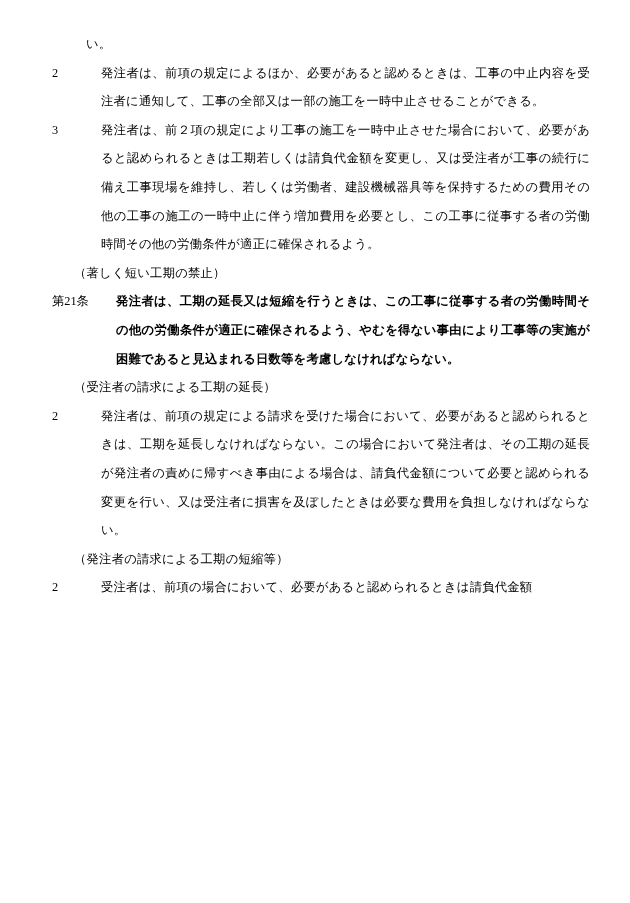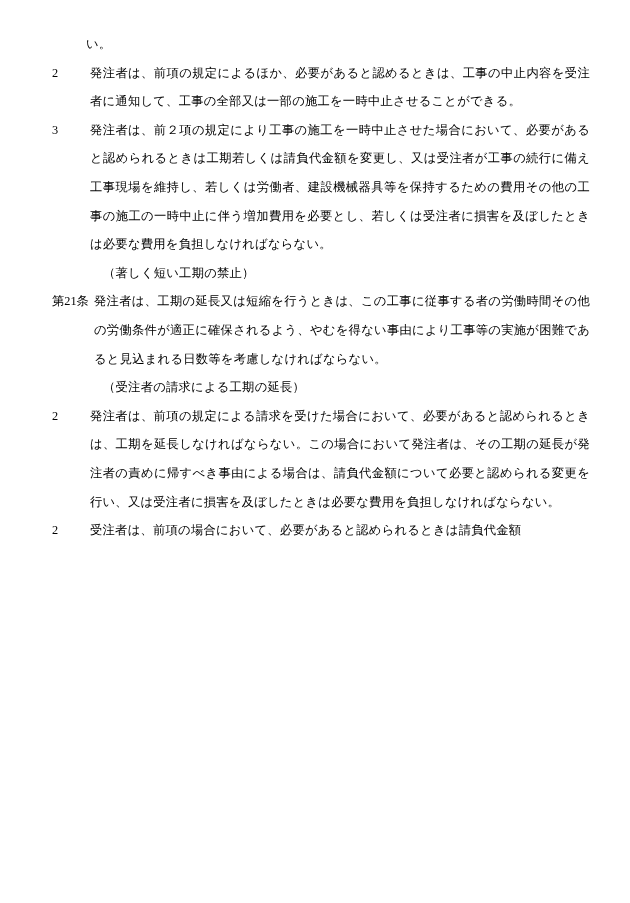"発注者は、前項の規定によるほか、必要があると認めるときは、工事の中止内容を受注者" .num-para .num-text { margin-left: 38px -> 49px }
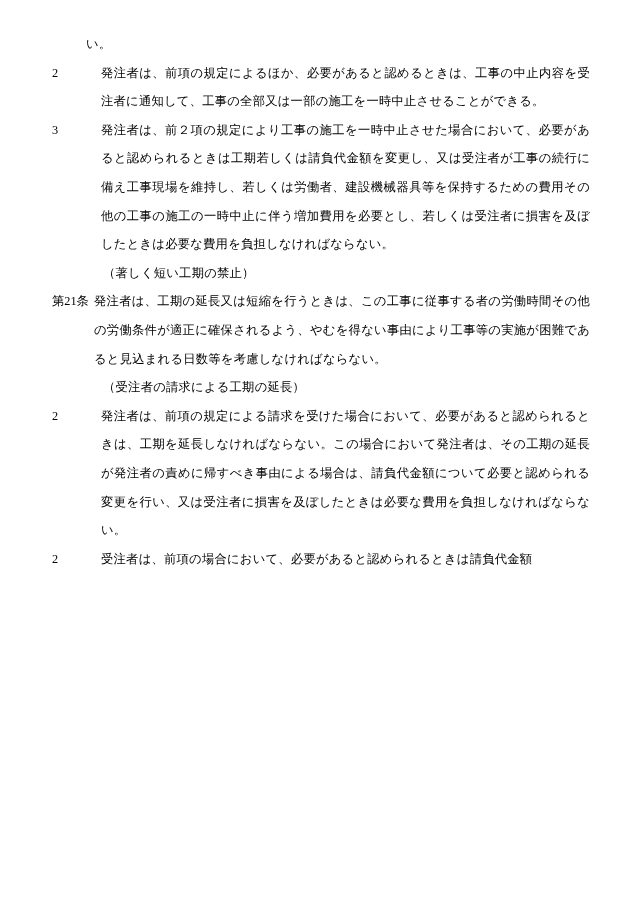"発注者は、前２項の規定により工事の施工を一時中止させた場合において、必要があると" span.num-text { text: 若しくは受注者に損害を及ぼしたときは必要な費用を負担しなければならない -> この工事に従事する者の労働時間その他の労働条件が適正に確保されるよう }
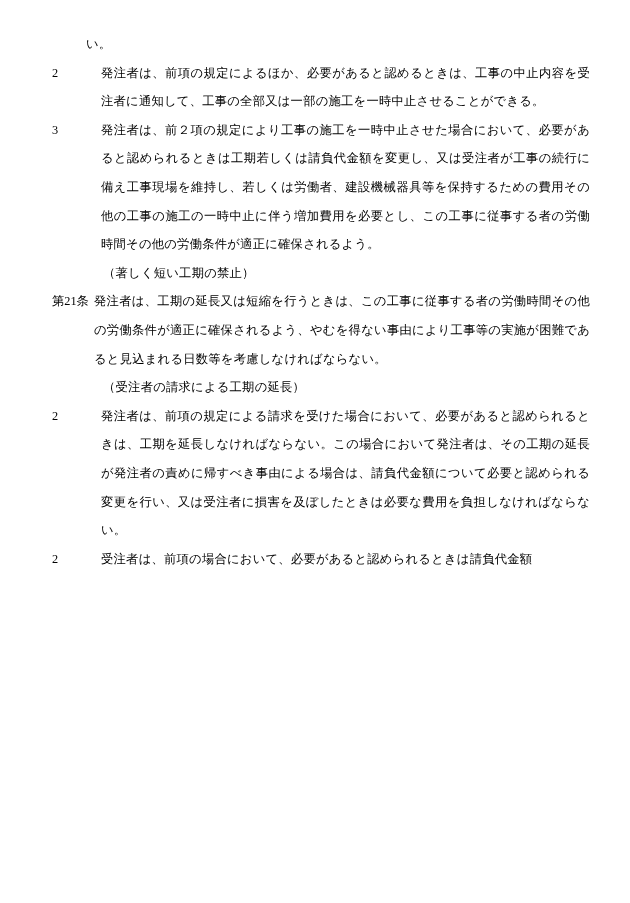"（著しく短い工期の禁止）" .center-head { margin-left: 51px -> 22px }
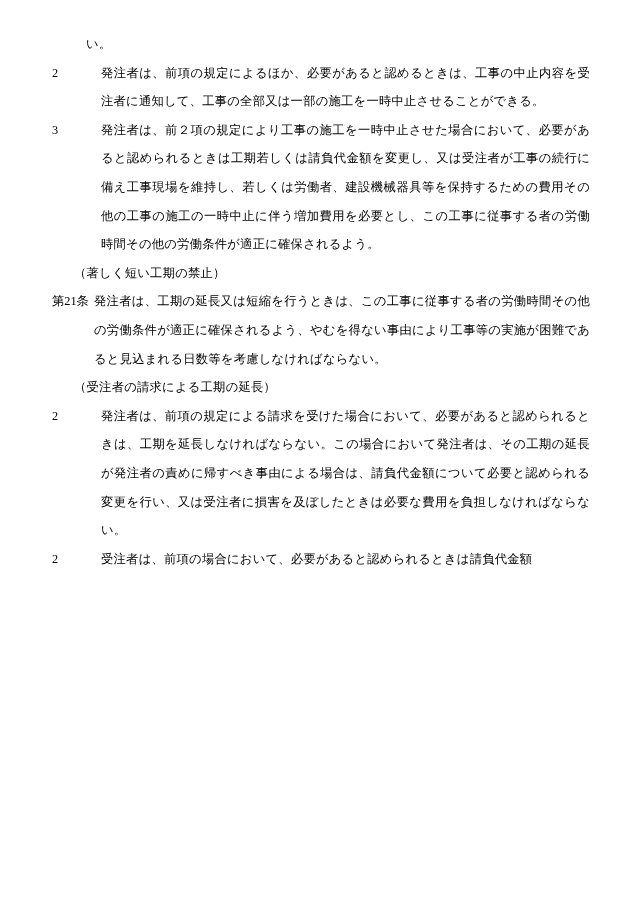"発注者は、工期の延長又は短縮を行うときは、この工事に従事する者の労働時間その他の" .art-para .art-text { font-weight: none -> bold; margin-left: 42px -> 64px }
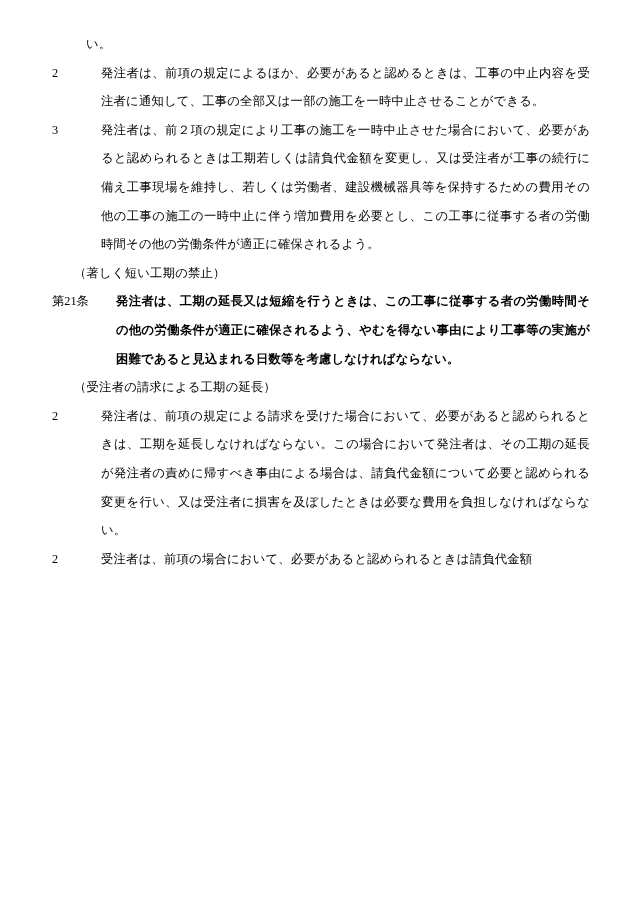"（発注者の請求による工期の短縮等）" div.center-head { html: none -> <div> <span>（発注者の請求による工期の短縮等）</span> </div> }
